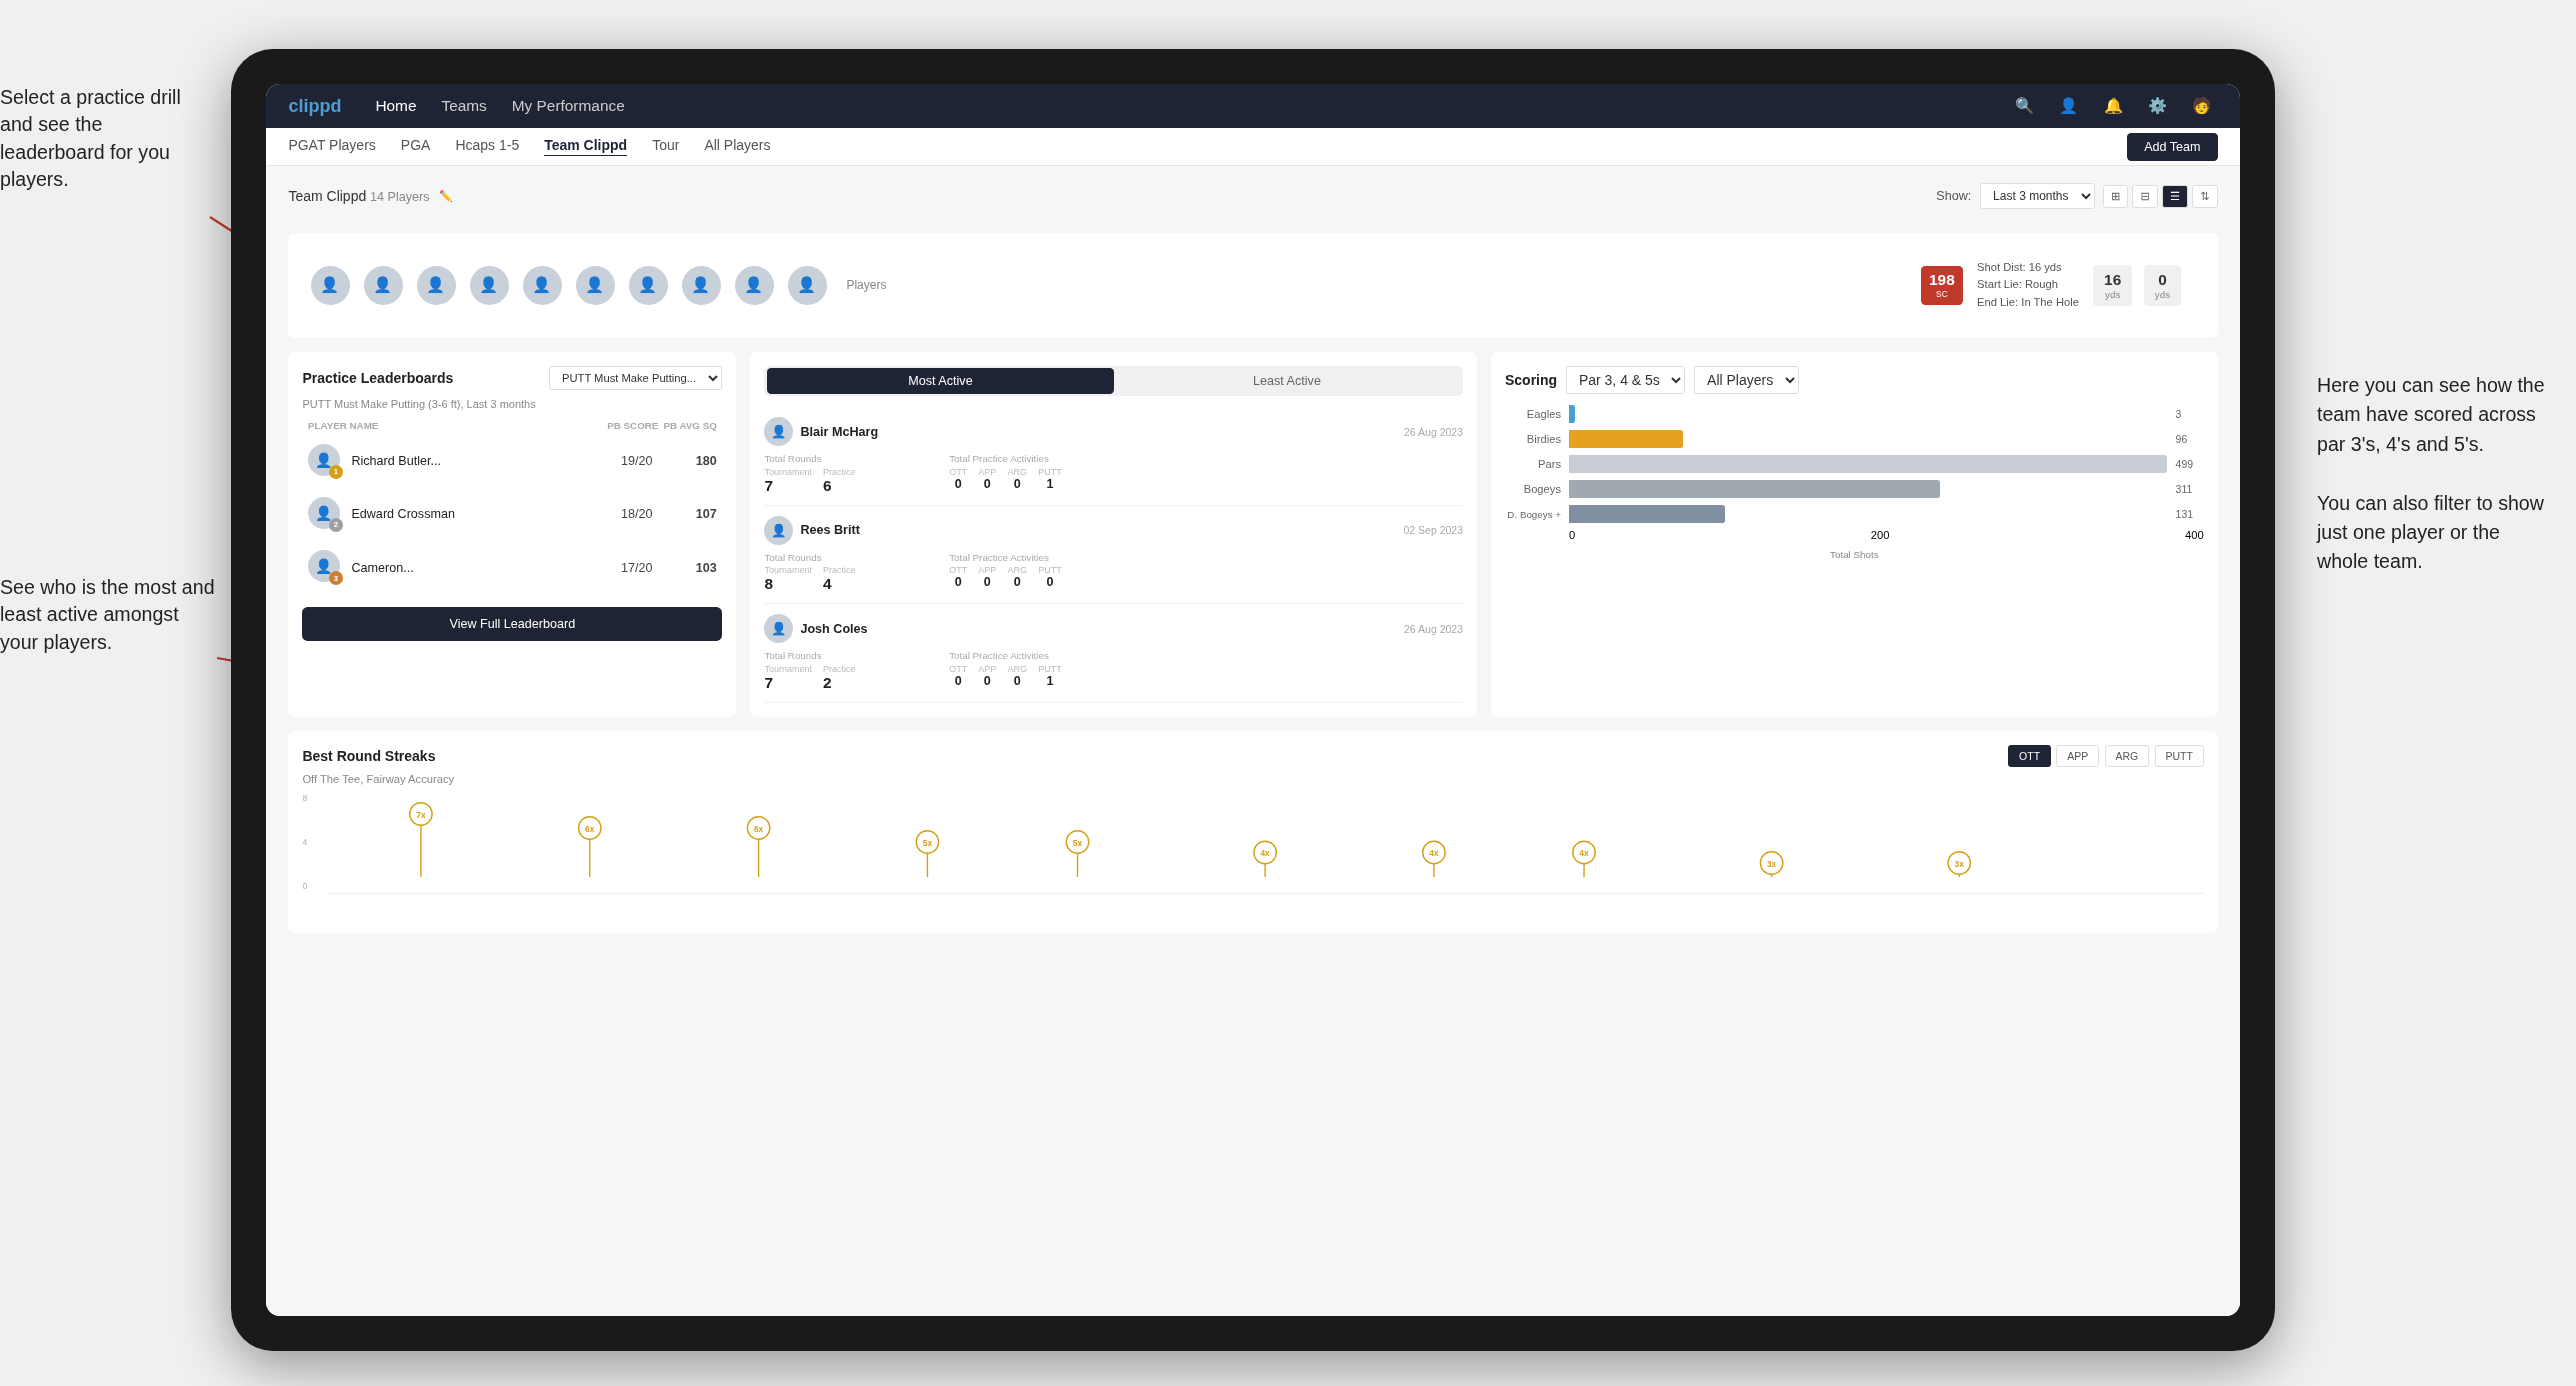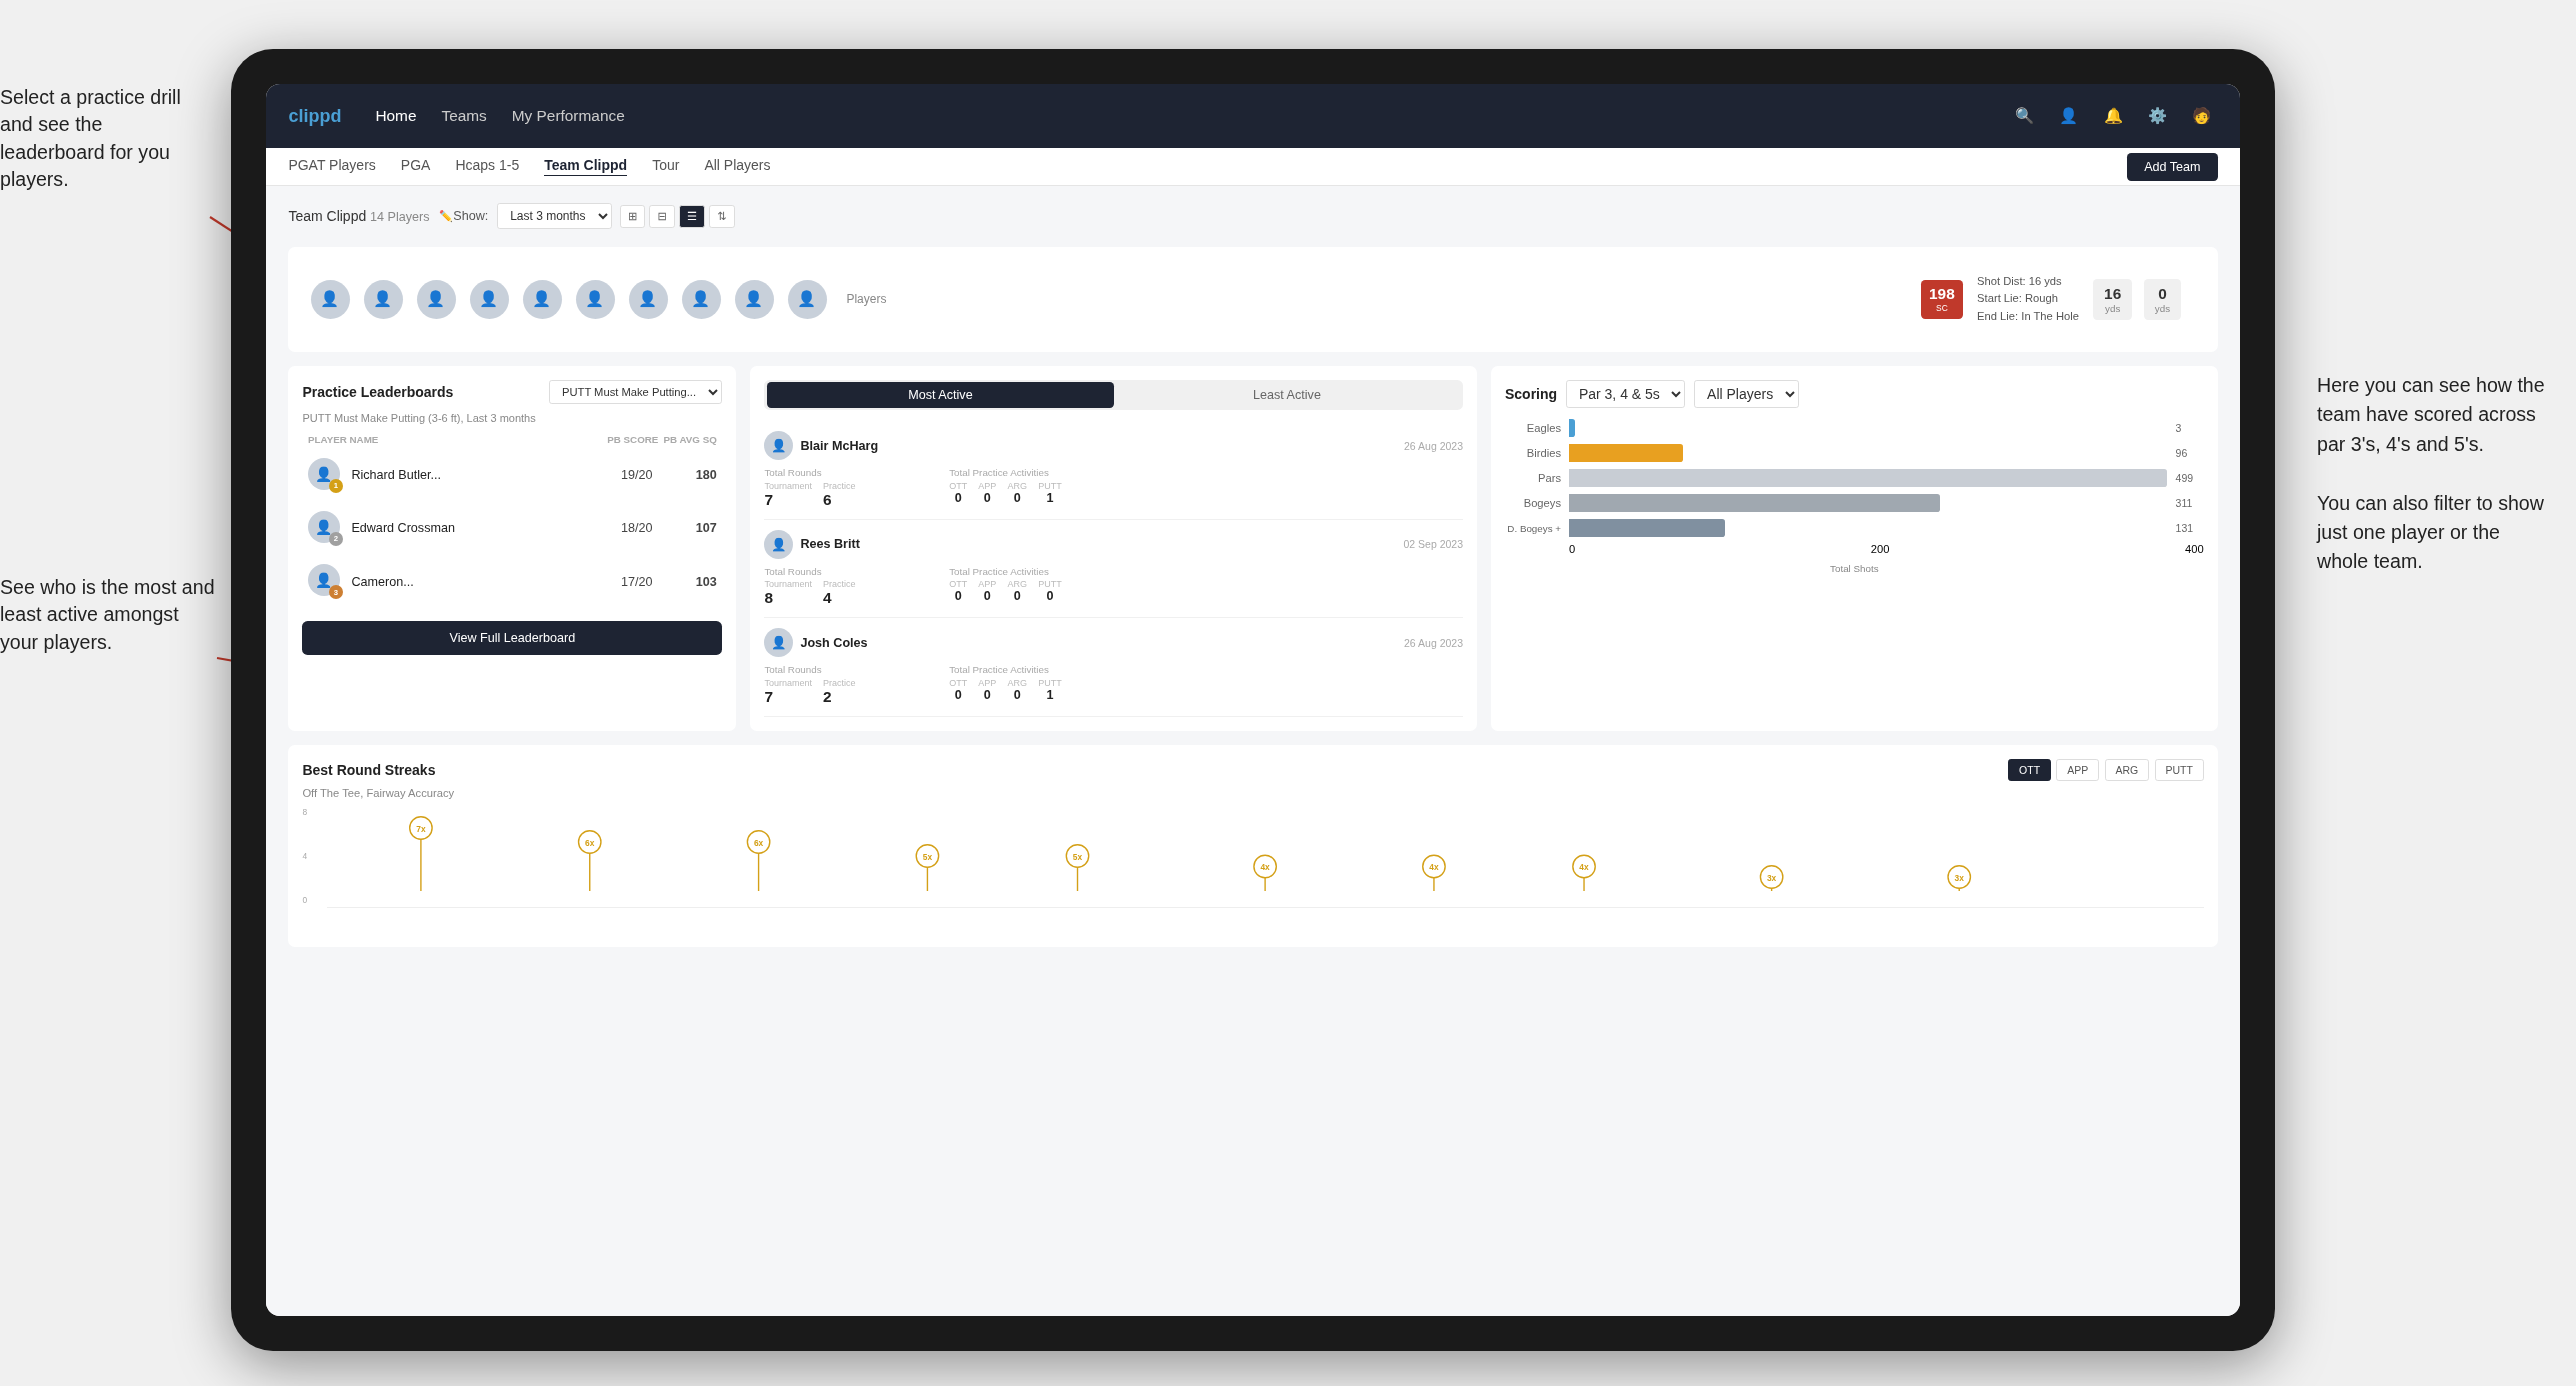"clippd" .nav-bar { height: 64px -> 44px }
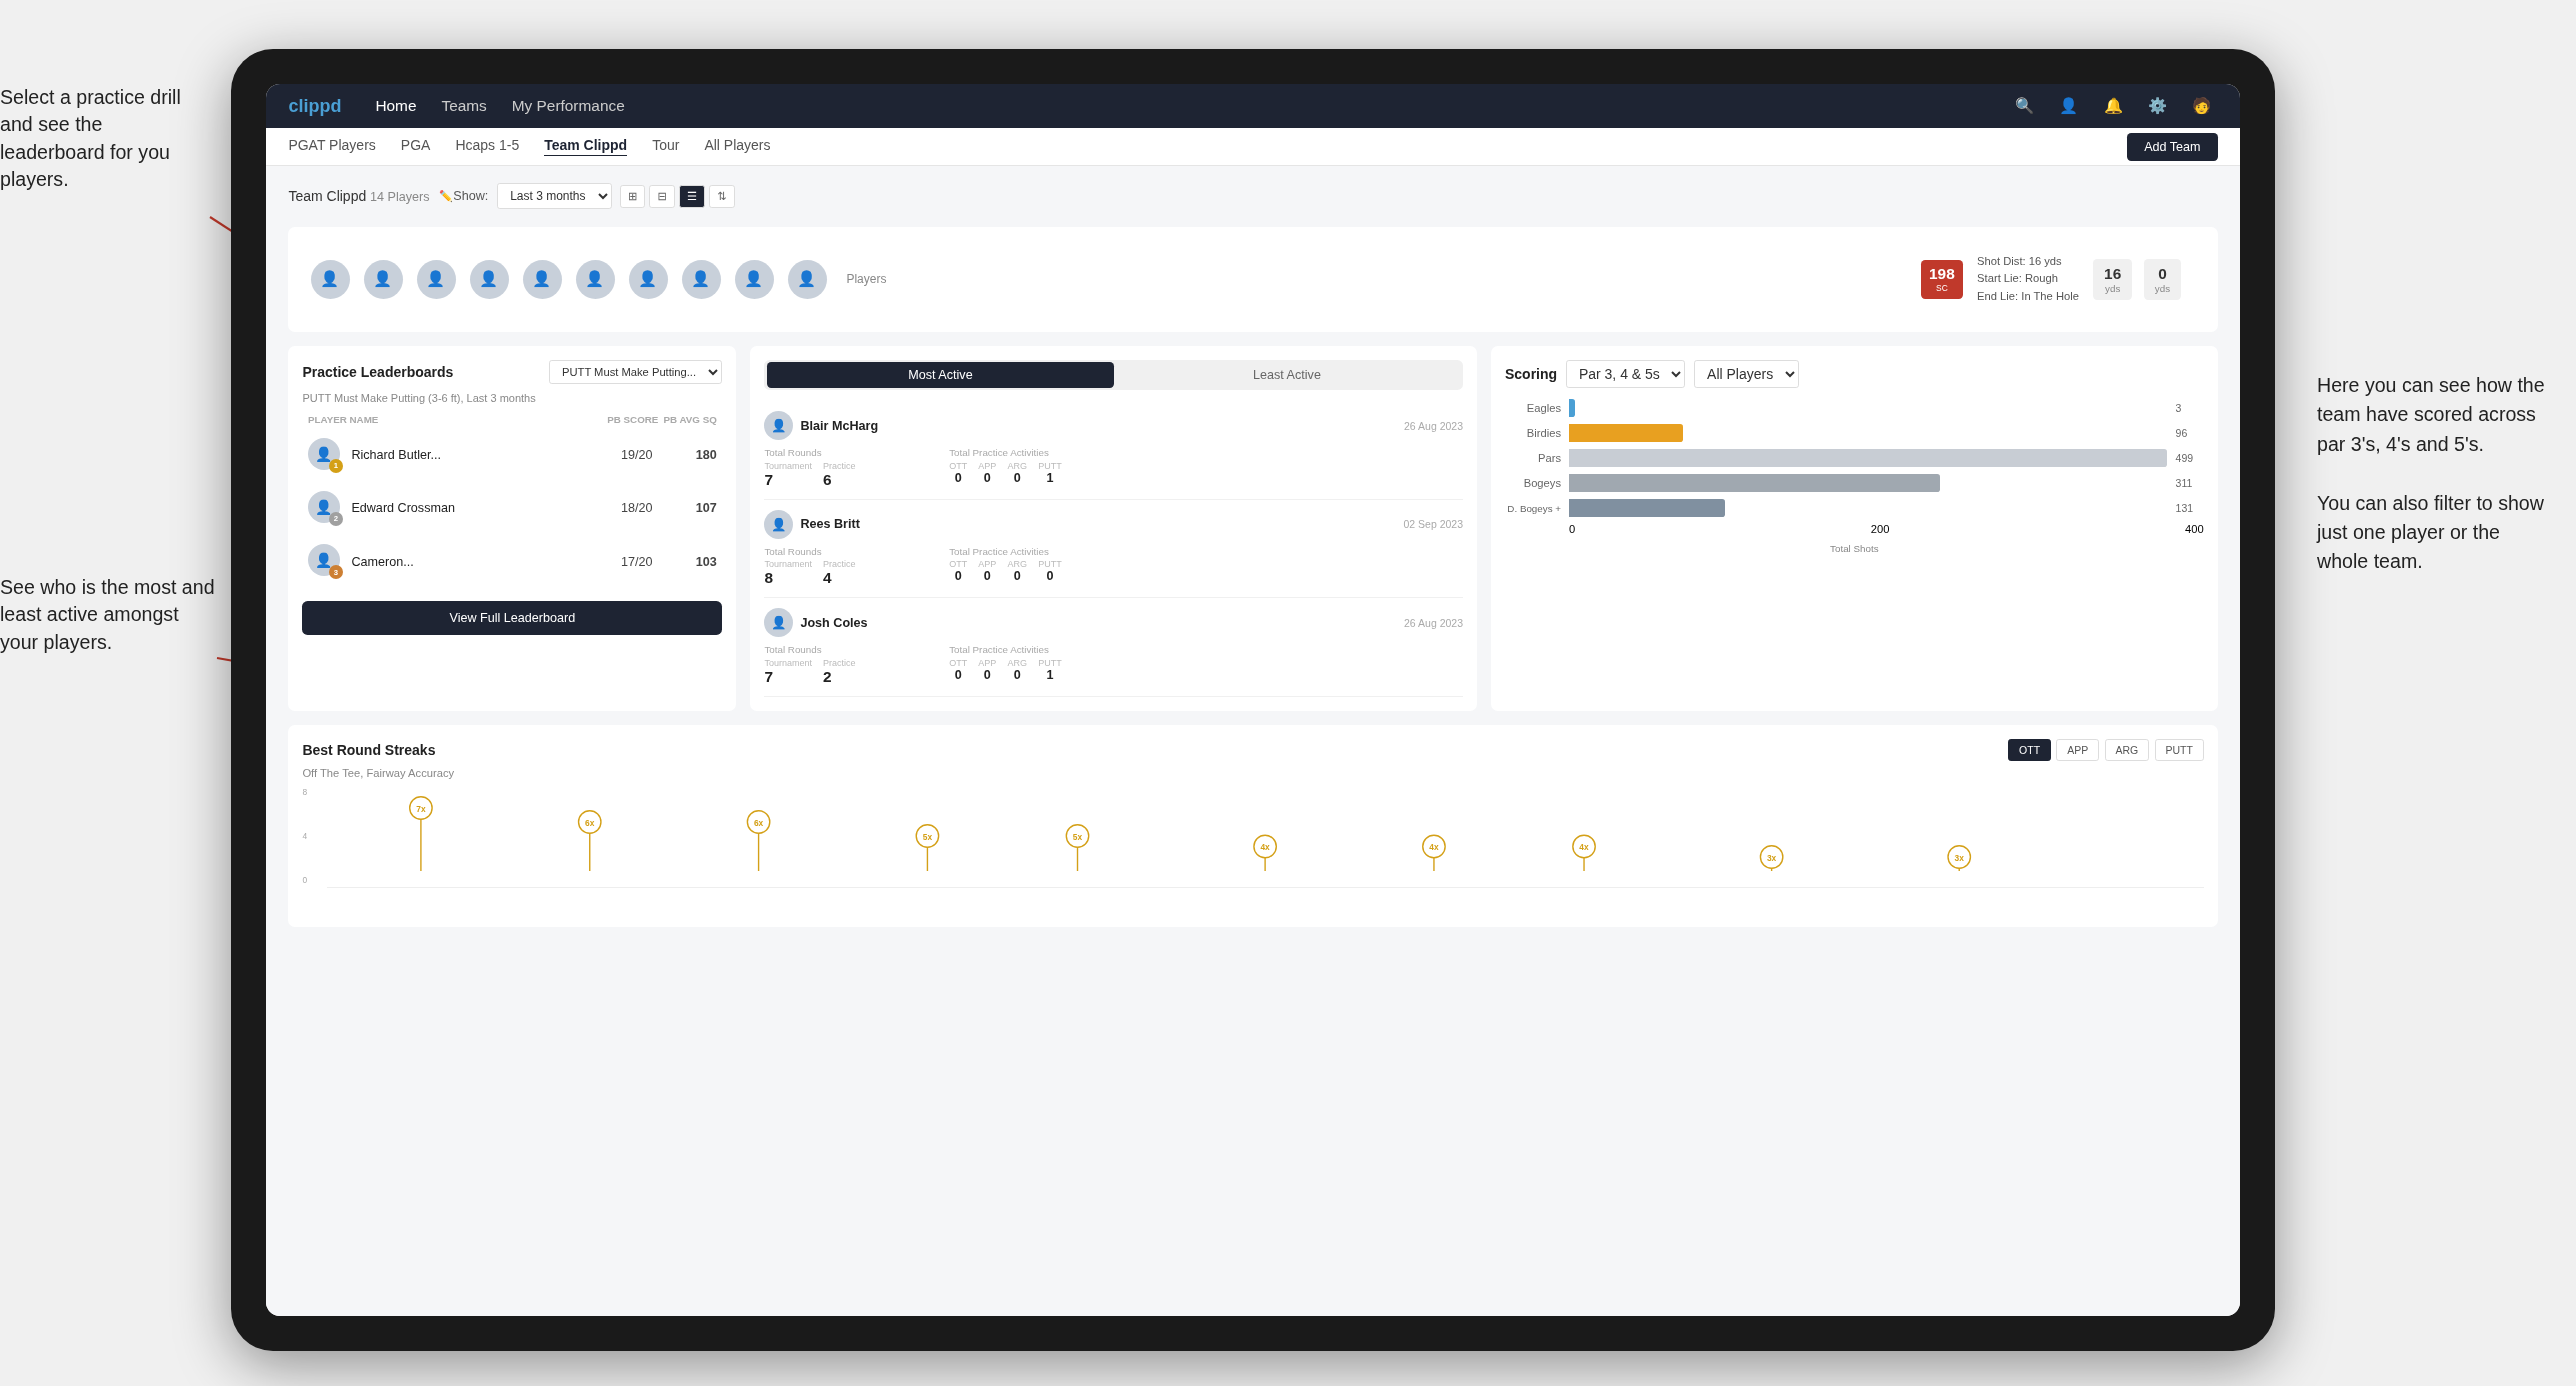"Team Clippd 14 Players" .team-header { justify-content: none -> space-between; margin-bottom: 18px -> 24px }
